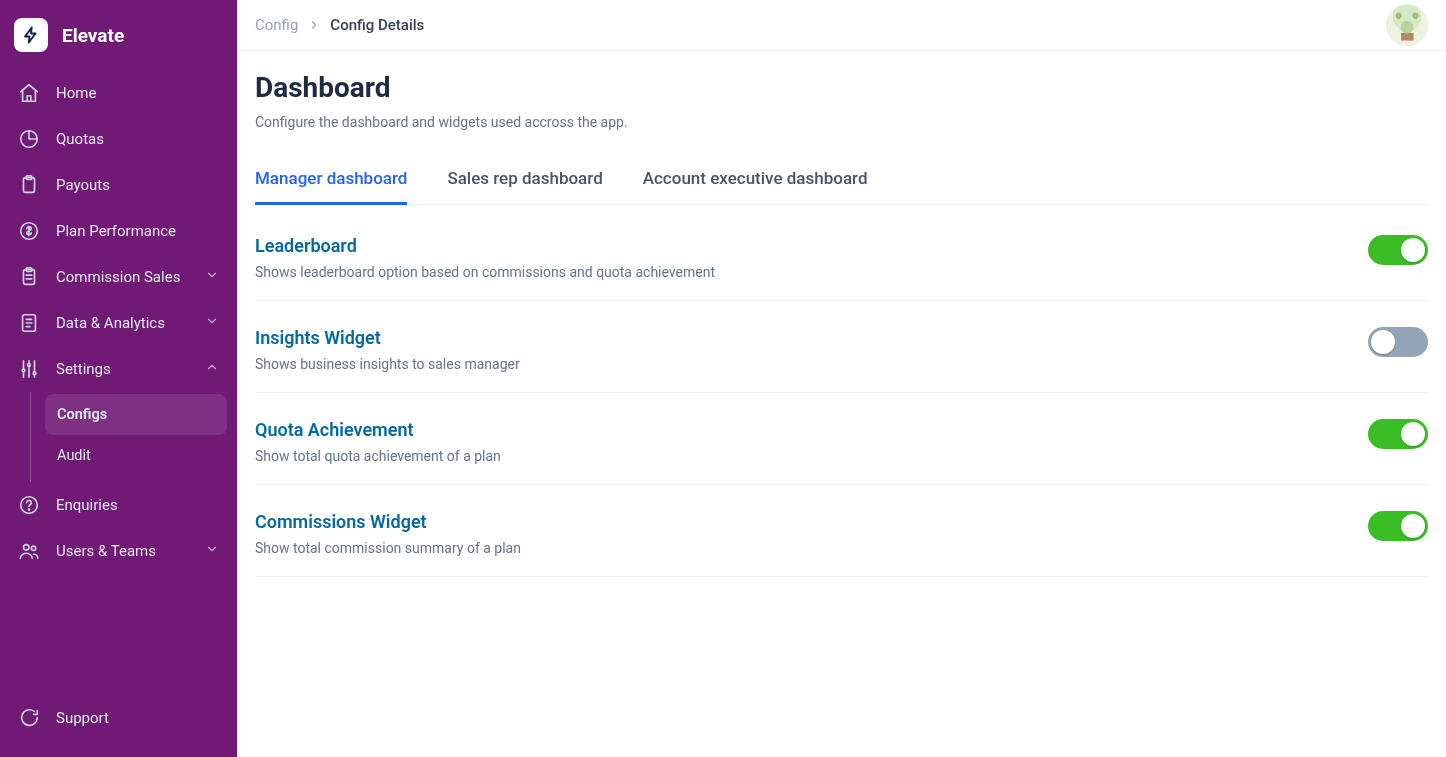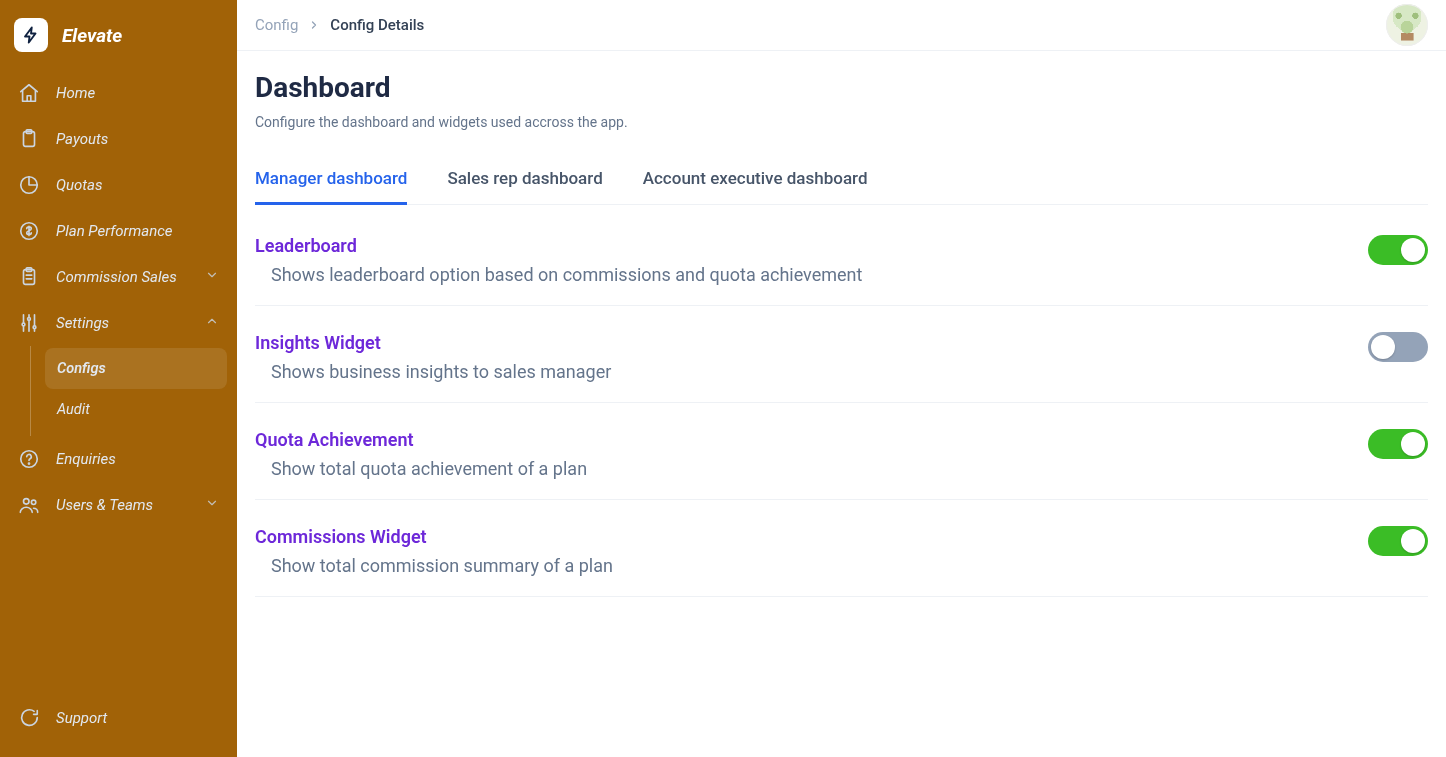"Elevate" .sidebar { background: #a16207 -> #701a75; font-style: italic -> none }
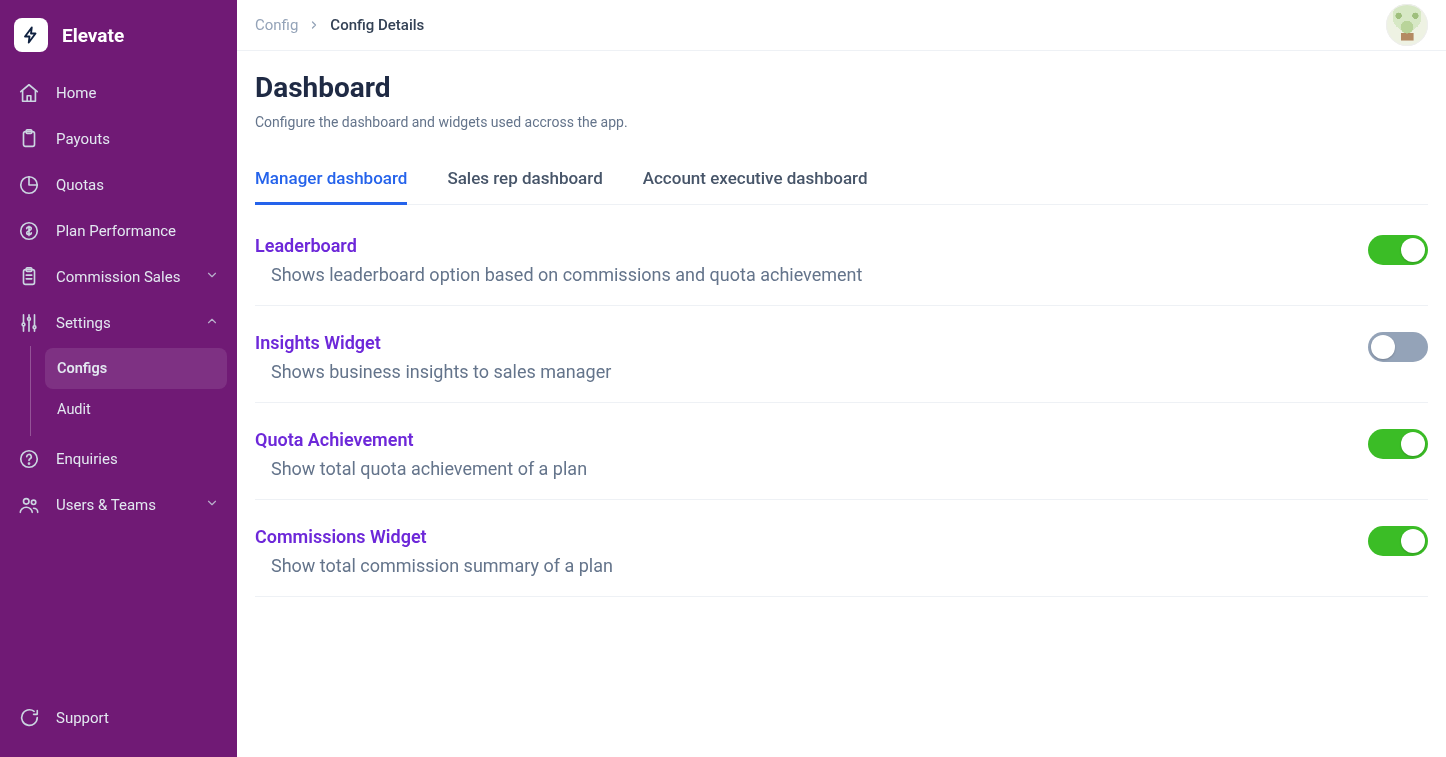"Payouts" div.nav-item { order: before "Quotas" -> after "Quotas" }
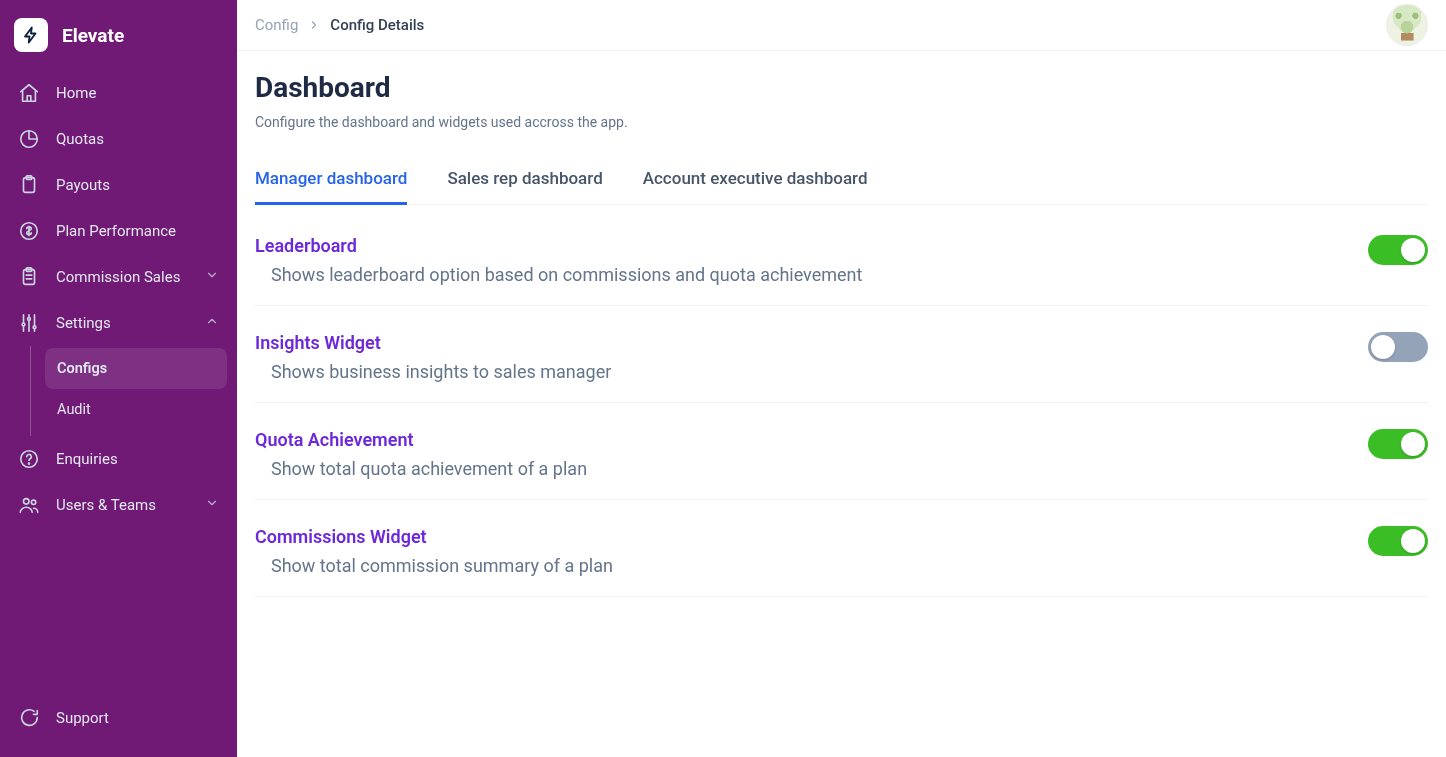"Leaderboard" .setting-info .s-title { color: #6d28d9 -> #0369a1 }
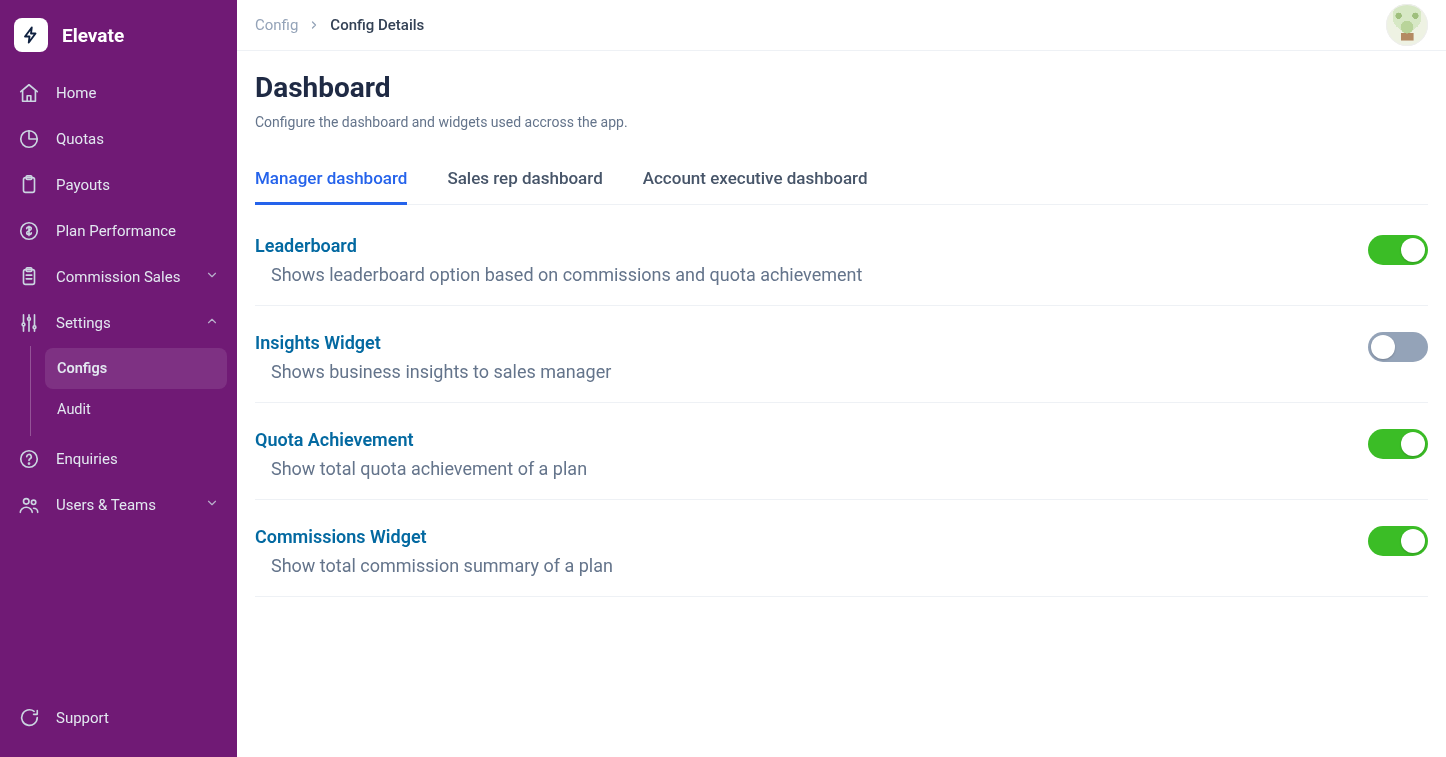"Shows leaderboard option based on" .setting-info .s-desc { font-size: 18px -> 14px; margin-left: 16px -> none }
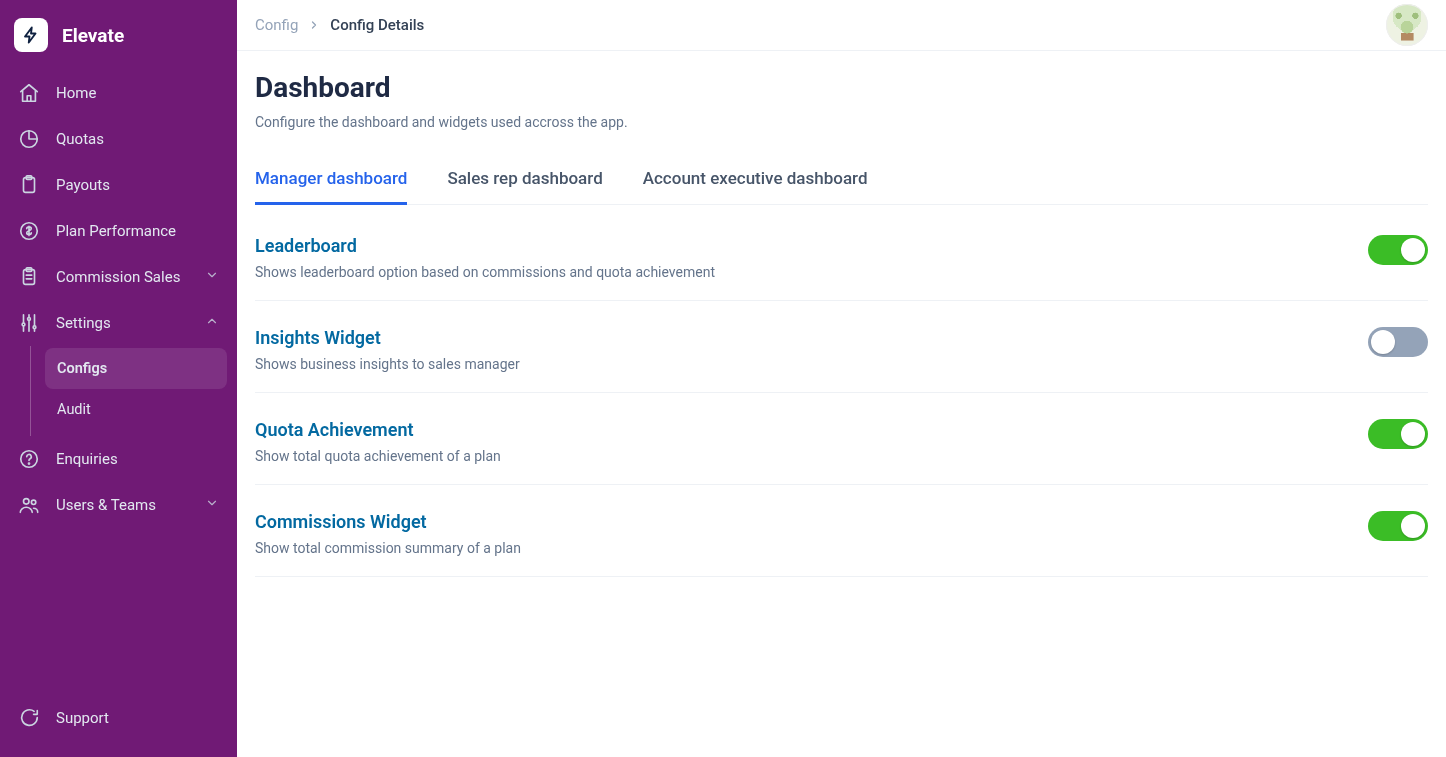"Data & Analytics" div.nav-item { html: none -> <div> <svg> <rect></rect> <path></path> </svg> <span>Data &amp; Analytics</span> <span> <svg> <path></path> </svg> </span> </div> }
